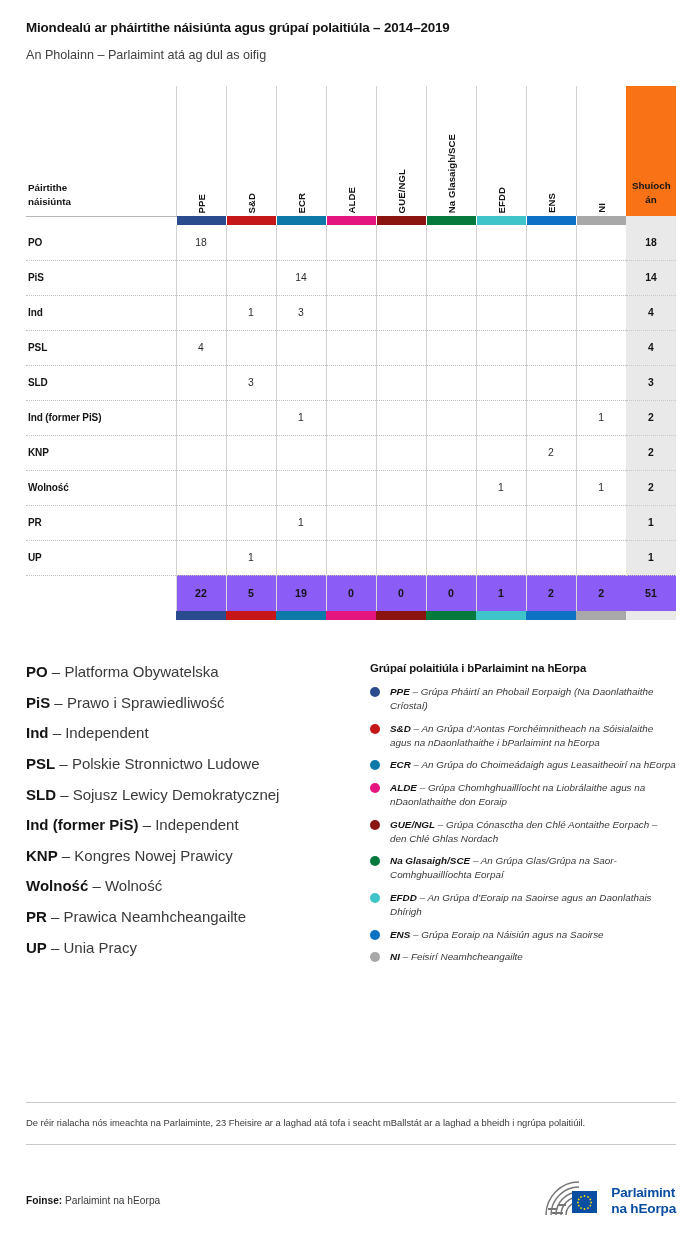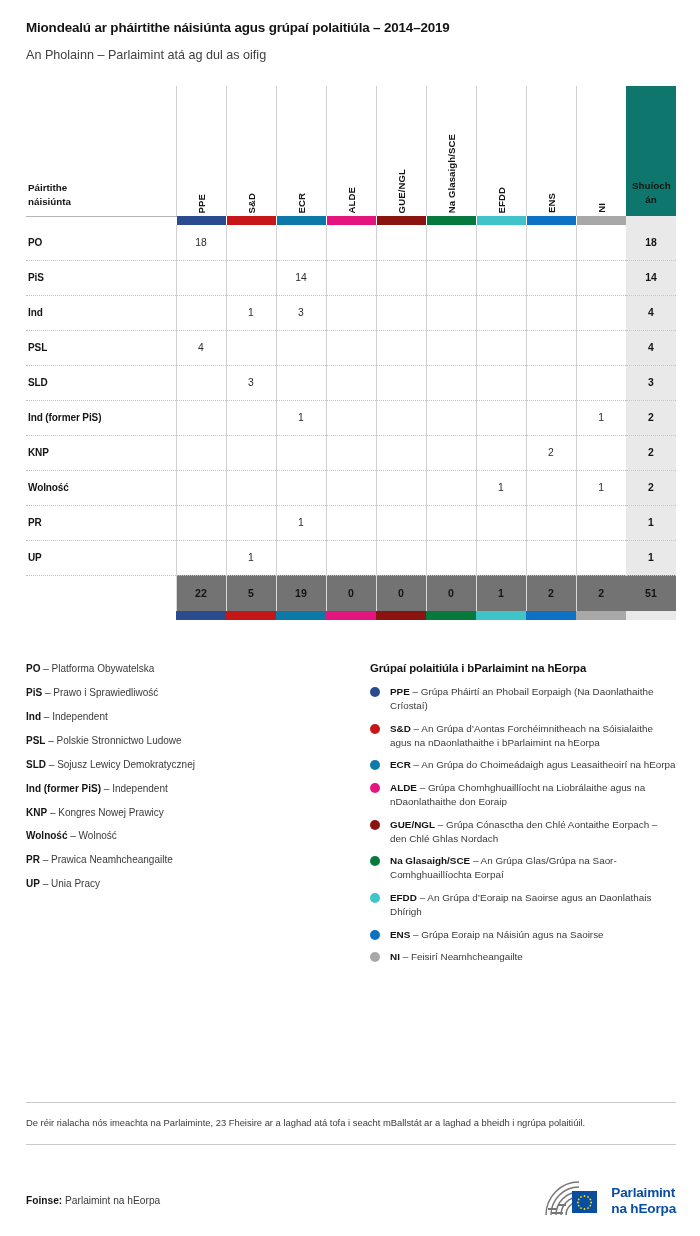"Shuíoch" th.tot-head { background: #0f766e -> #f97316 }
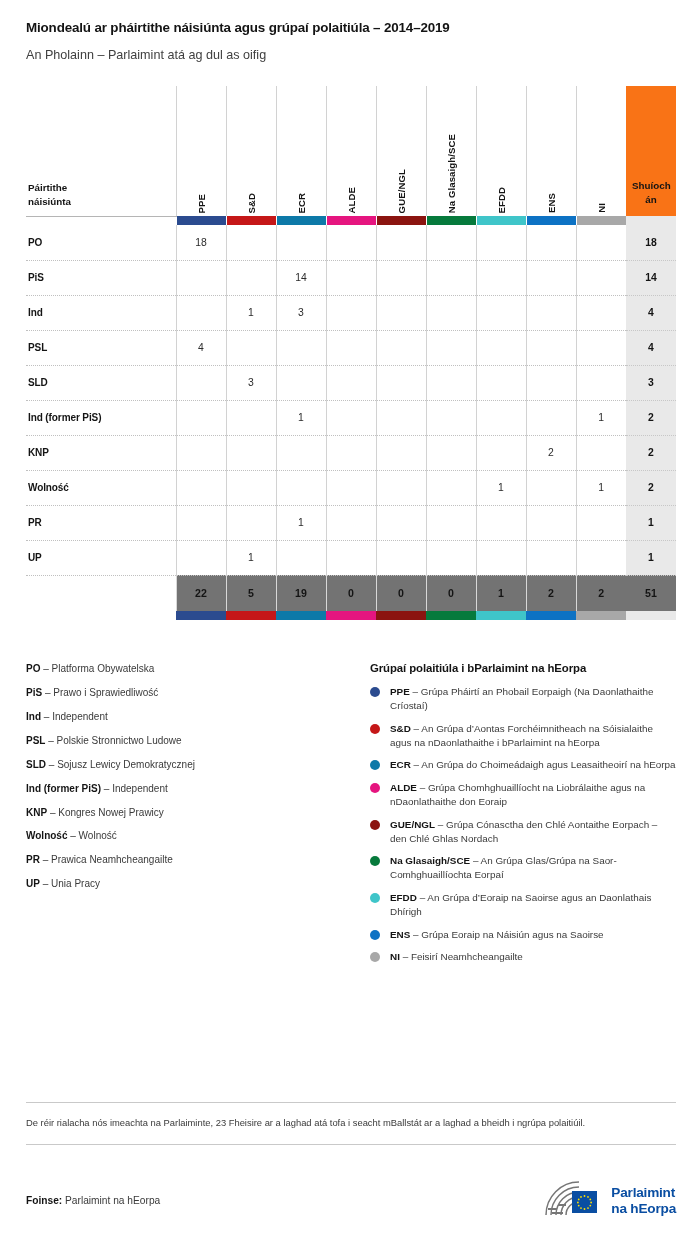"22" .matrix tbody tr.totals td { background: #737373 -> #8b5cf6 }
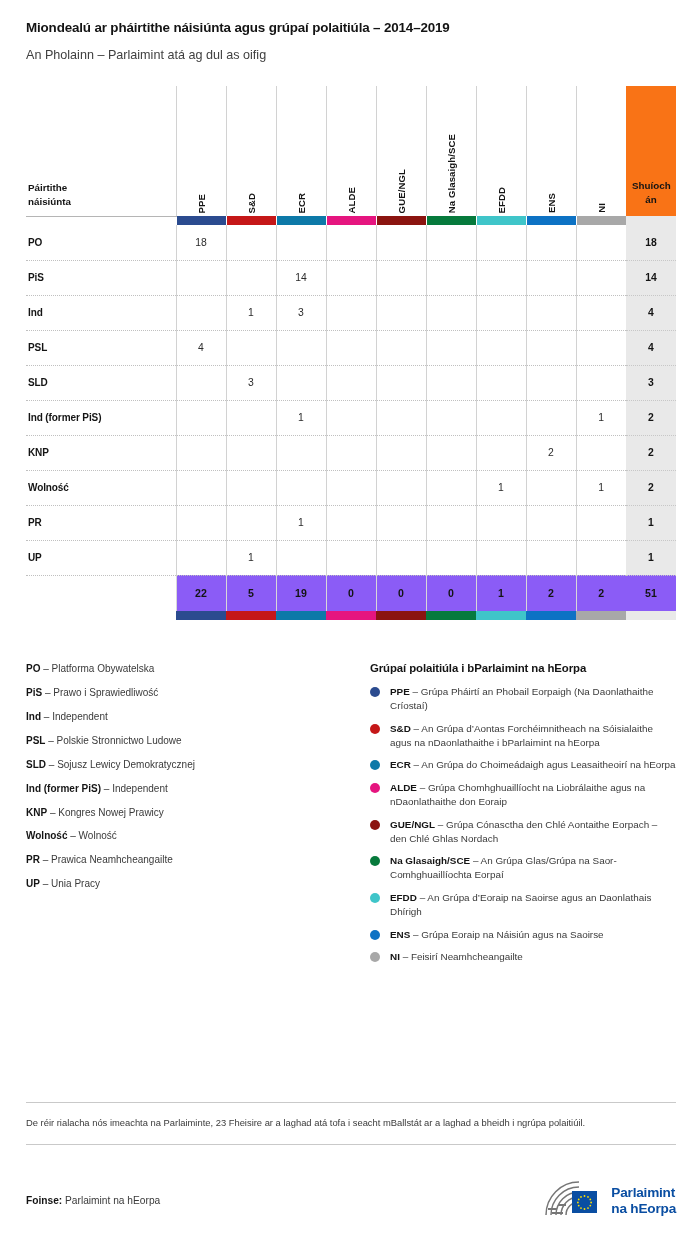"PO – Platforma Obywatelska" .abbr-row { font-size: 10px -> 15px }
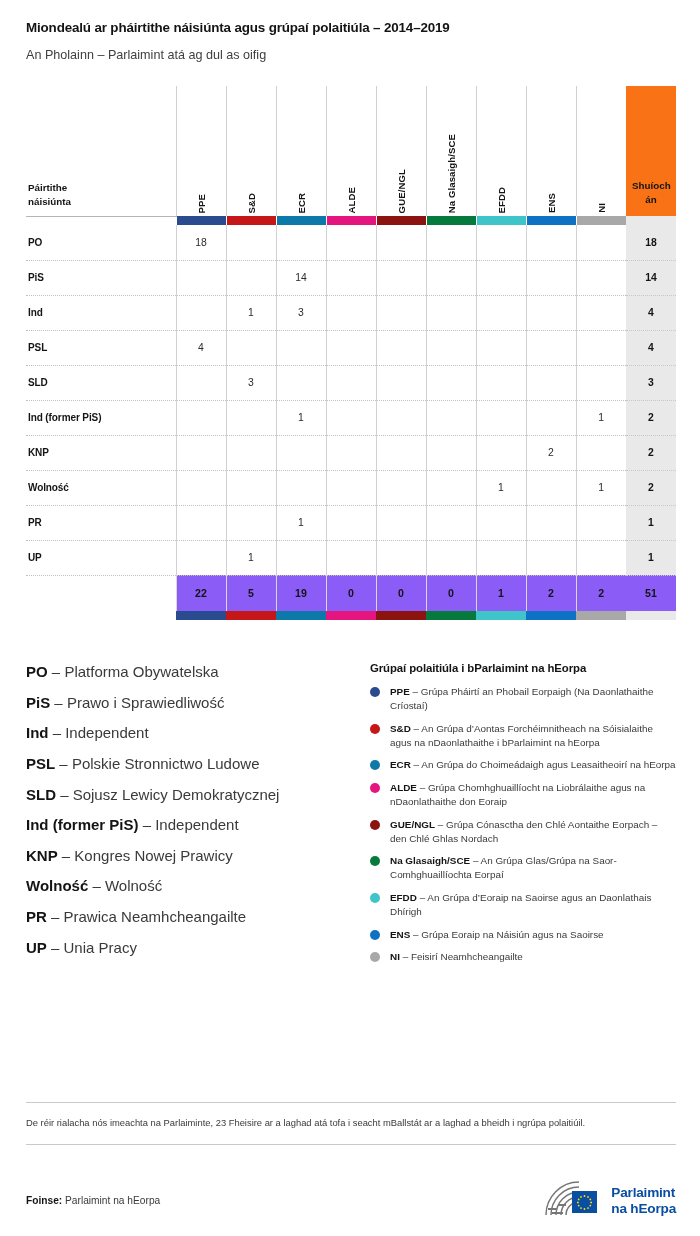"PPE – Grúpa Pháirtí an" .grp-row { font-style: none -> italic }
